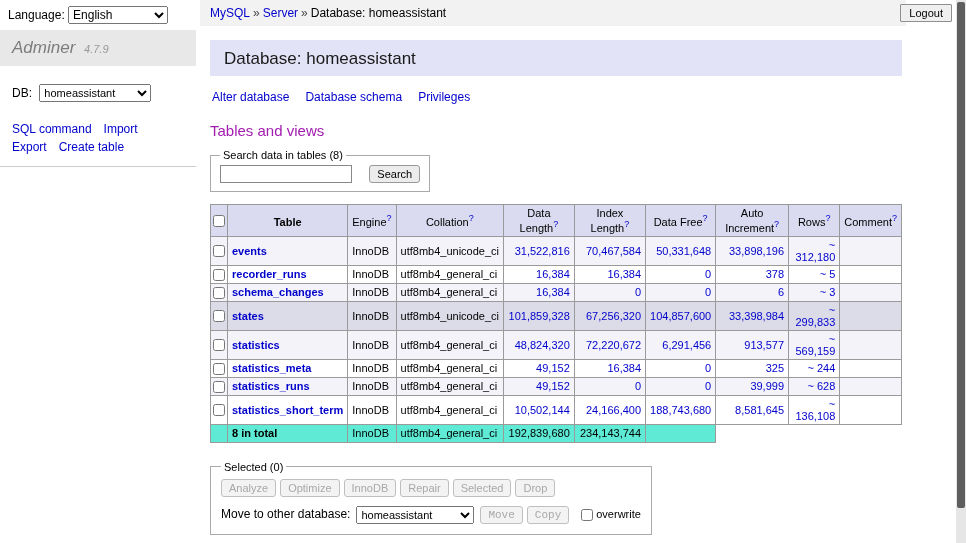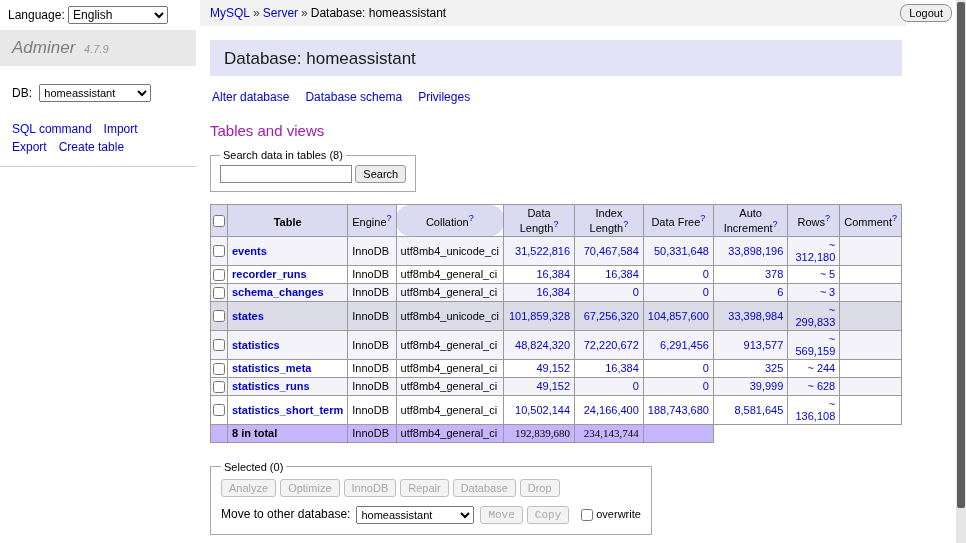"Logout" #logout-button { border-radius: 8px -> 1px }
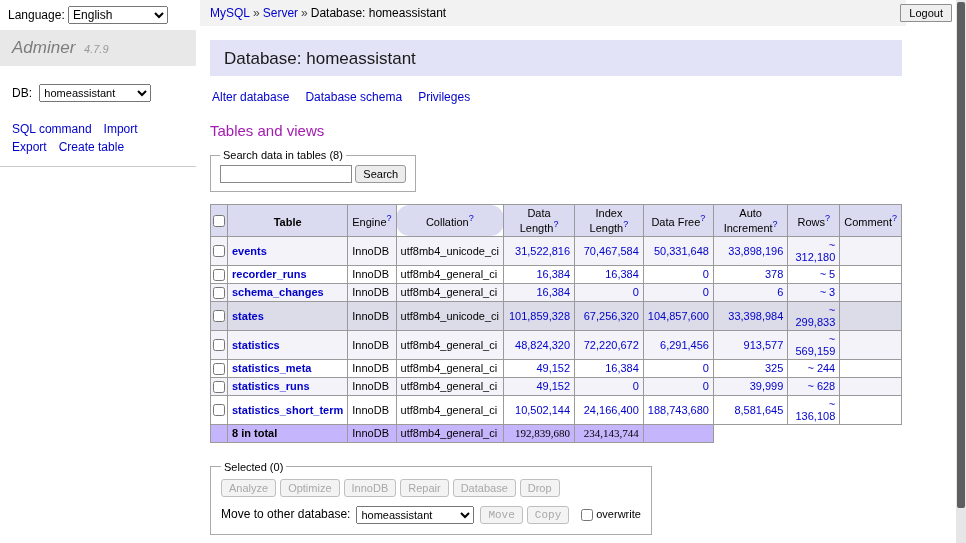"Search" #search-button { margin-left: none -> 14px }
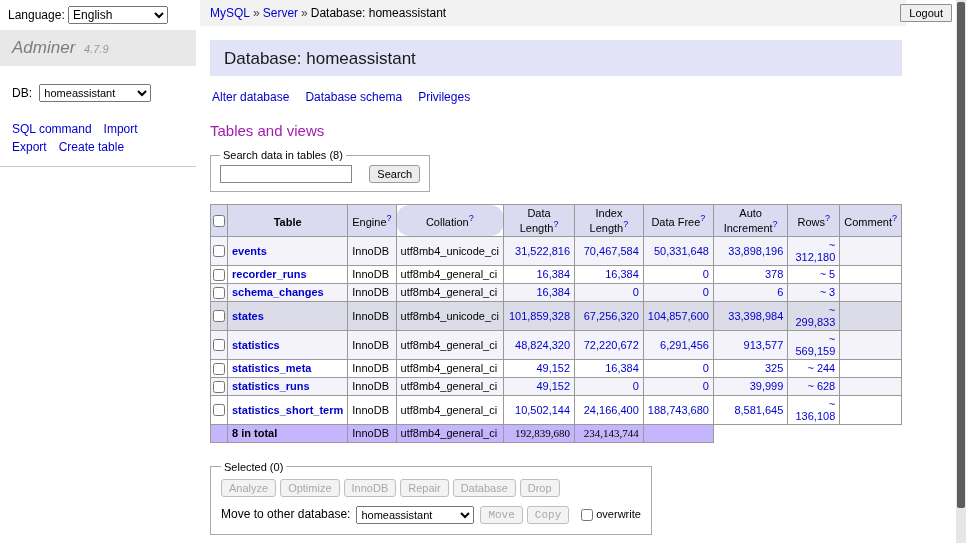"Collation?" #tables-table thead th:nth-child(4) { border-radius: 14px -> none }
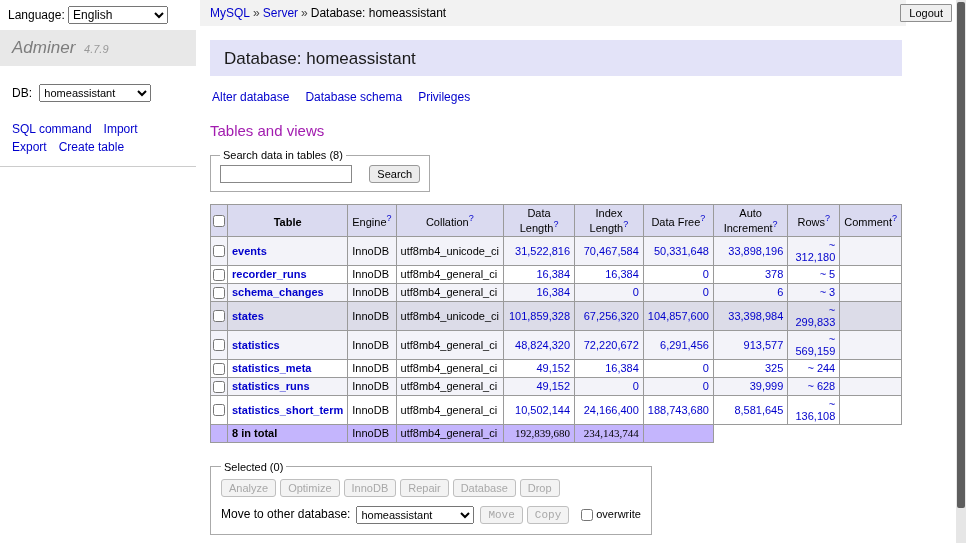"8 in total" #tables-table tr#total-row { background: #c4b5fd -> #5eead4 }
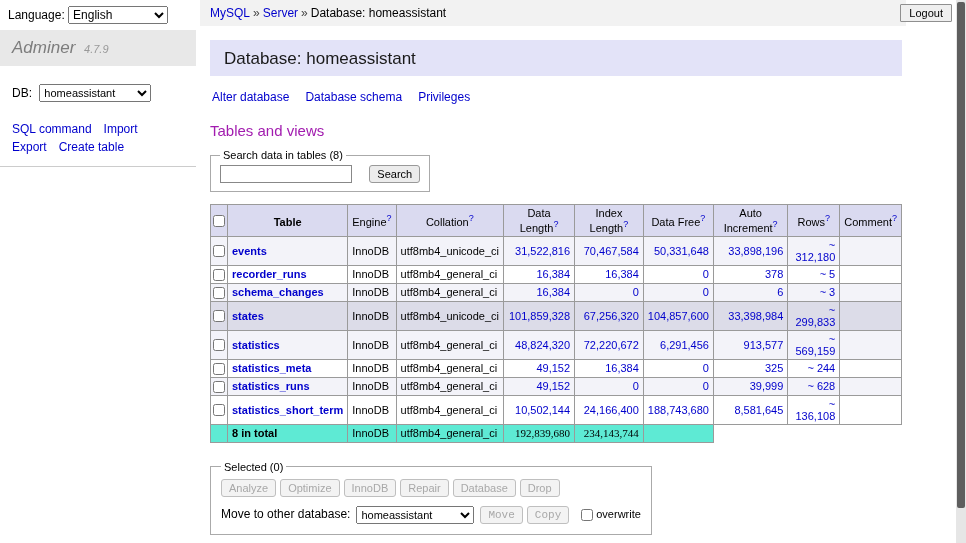"192,839,680" #total-row td.num { font-family: Liberation Serif, serif -> none }
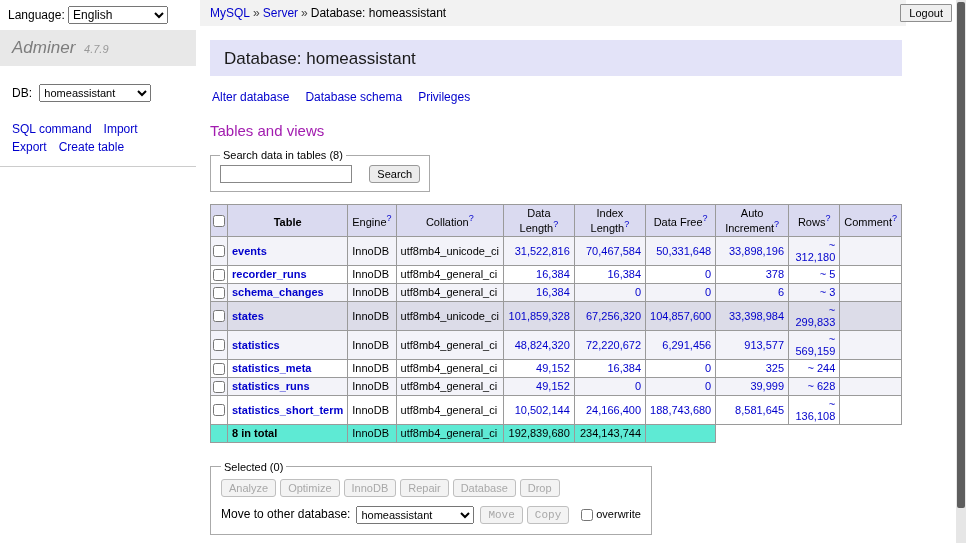"Database" button.small { text: Database -> Selected }
